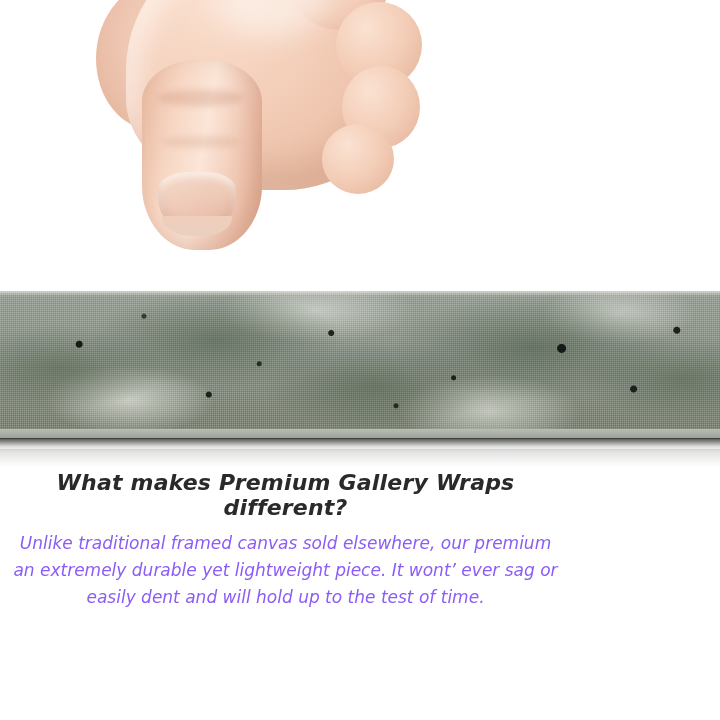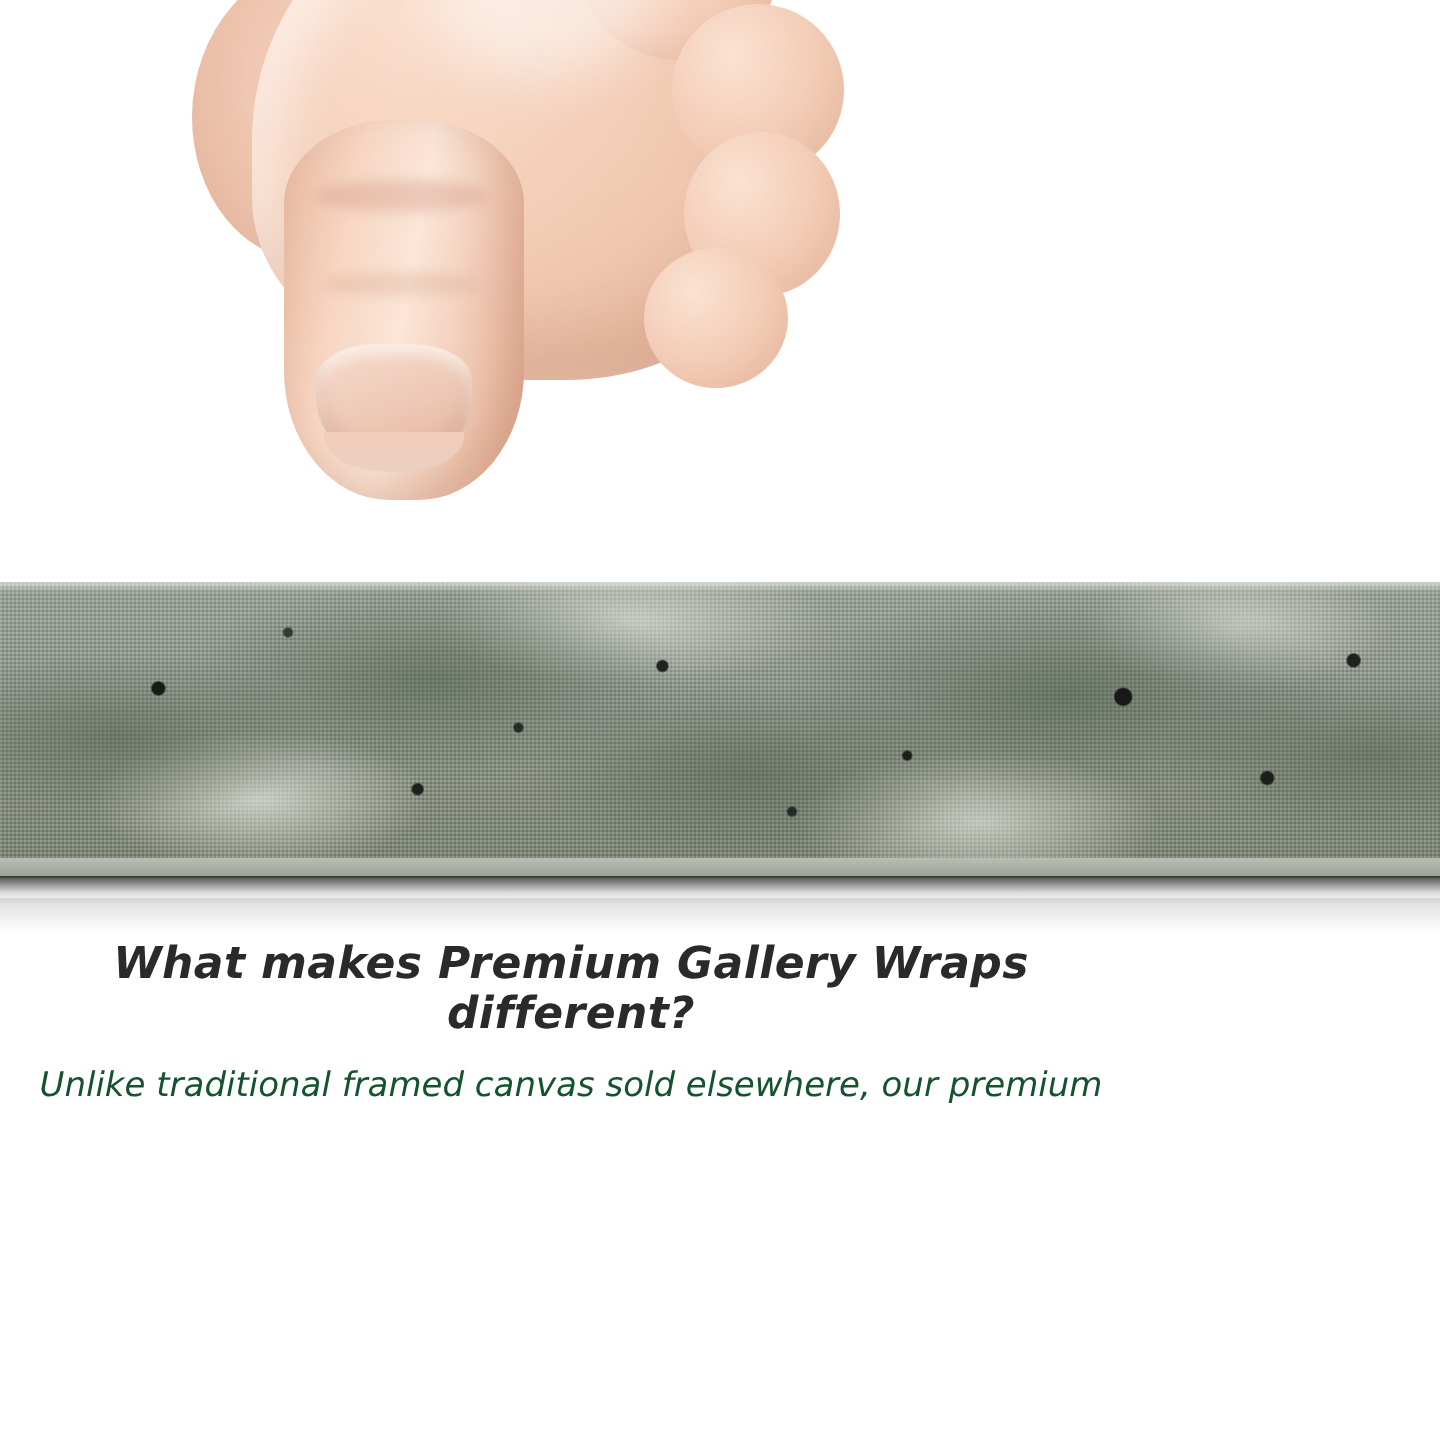"Unlike traditional framed canvas sold" .body-line { color: #14532d -> #8b5cf6 }
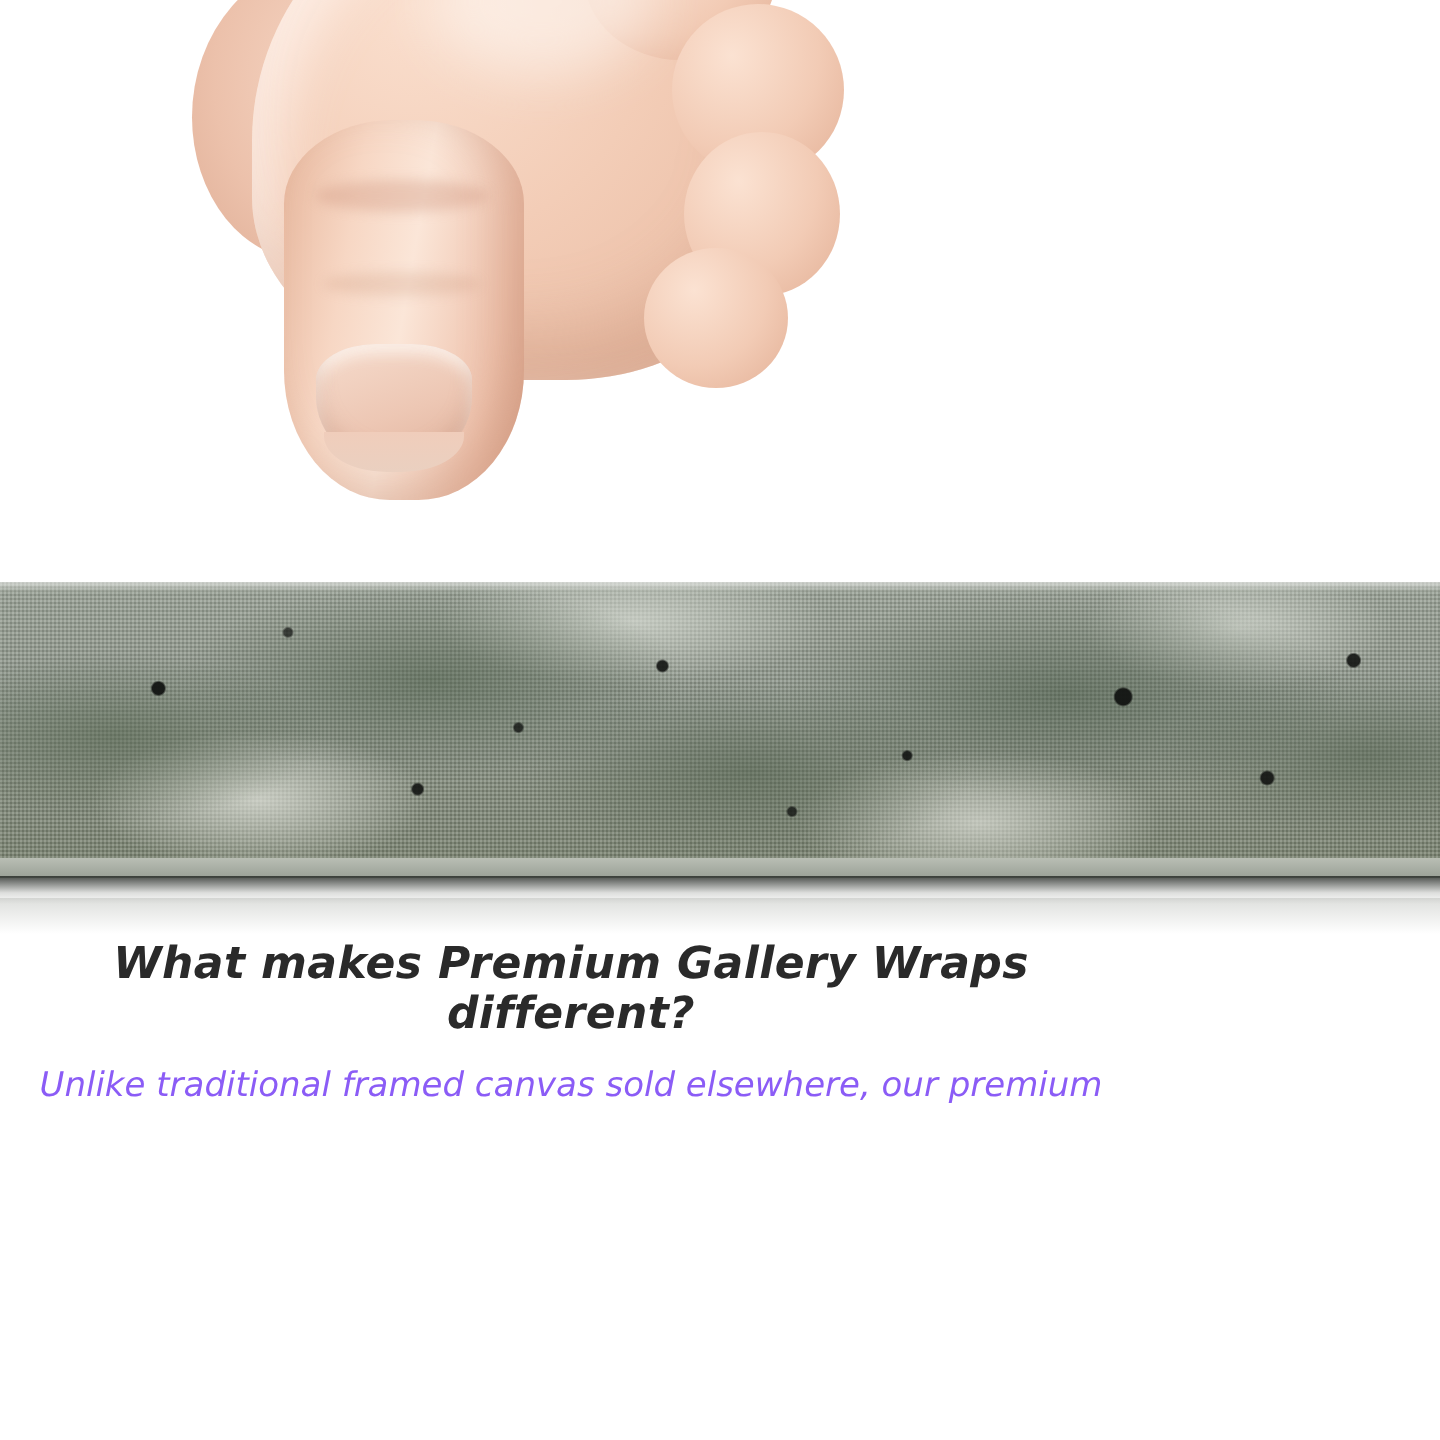"an extremely durable yet lightweight" p.body-line { html: none -> <p>an extremely durable yet lightweight piece. It wont’ ever sag or</p> }
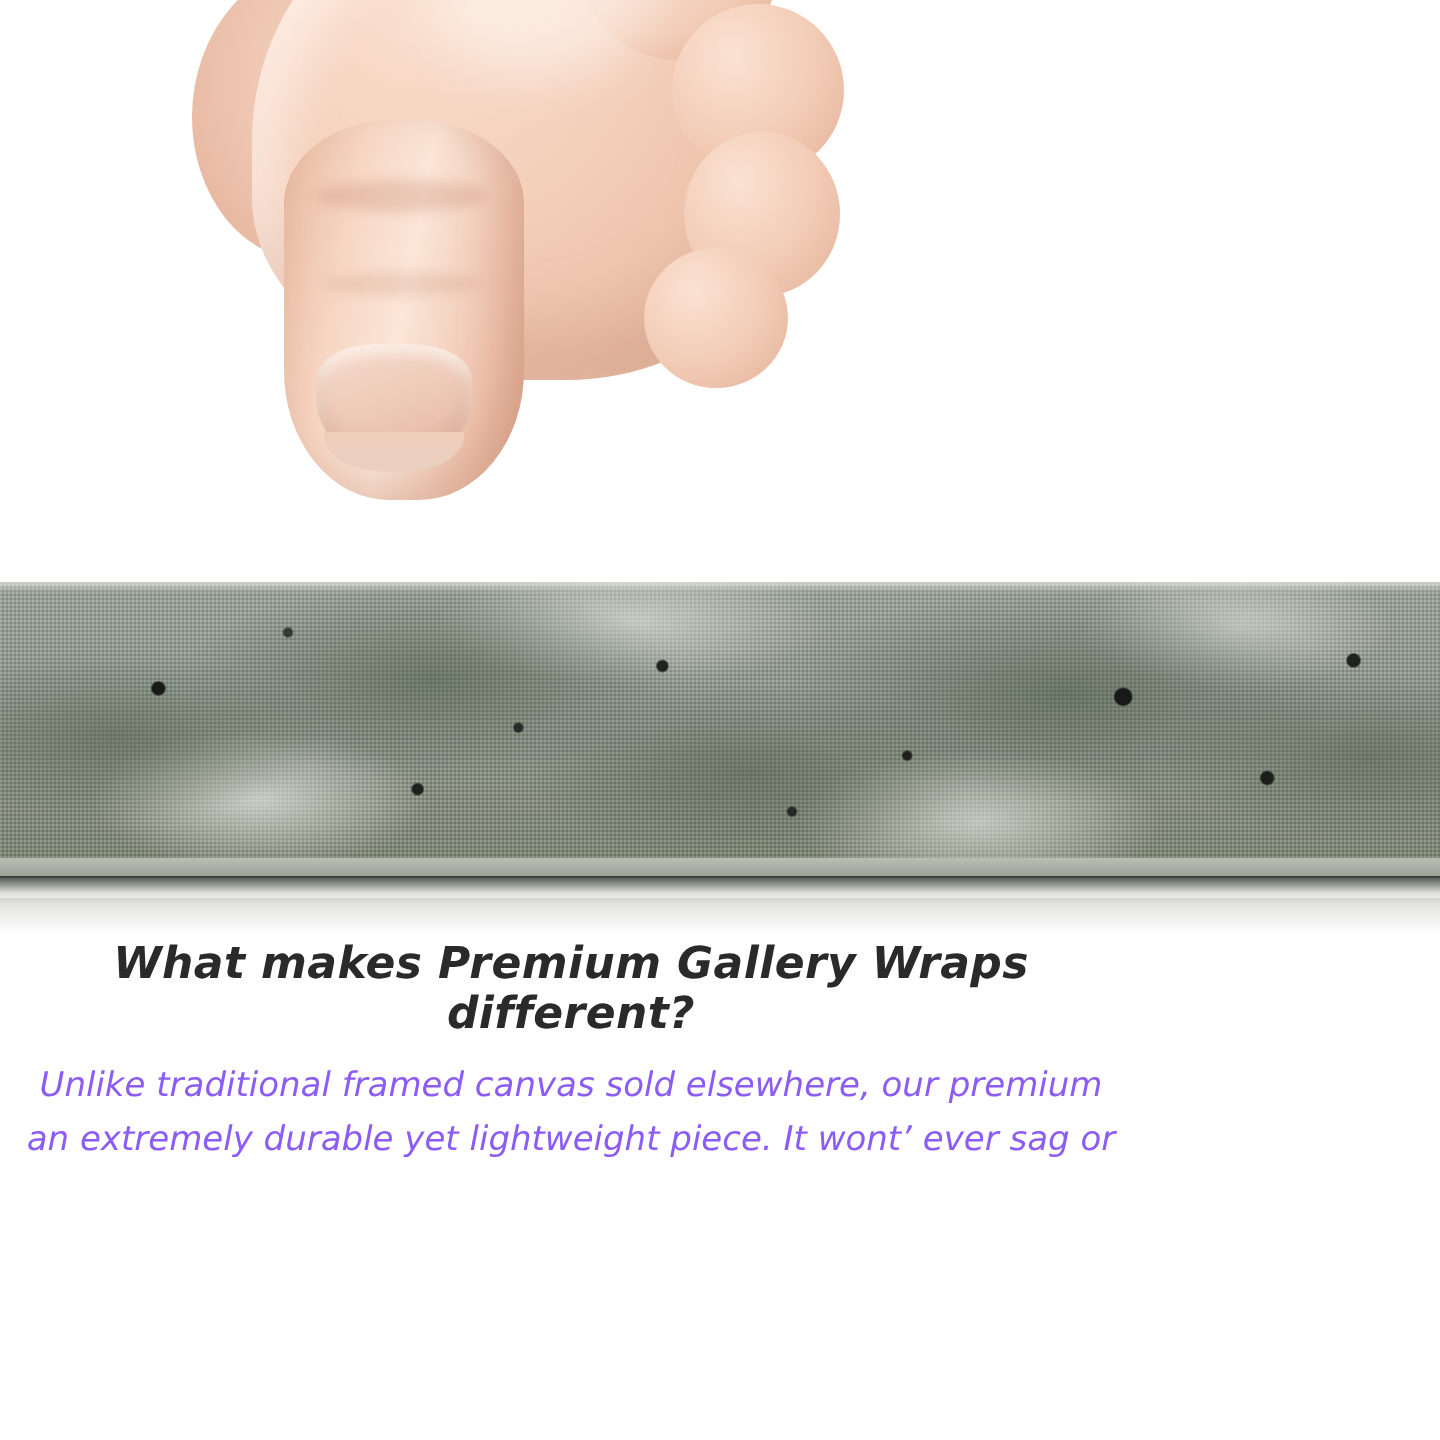"easily dent and will hold" p.body-line { html: none -> <p>easily dent and will hold up to the test of time.</p> }
